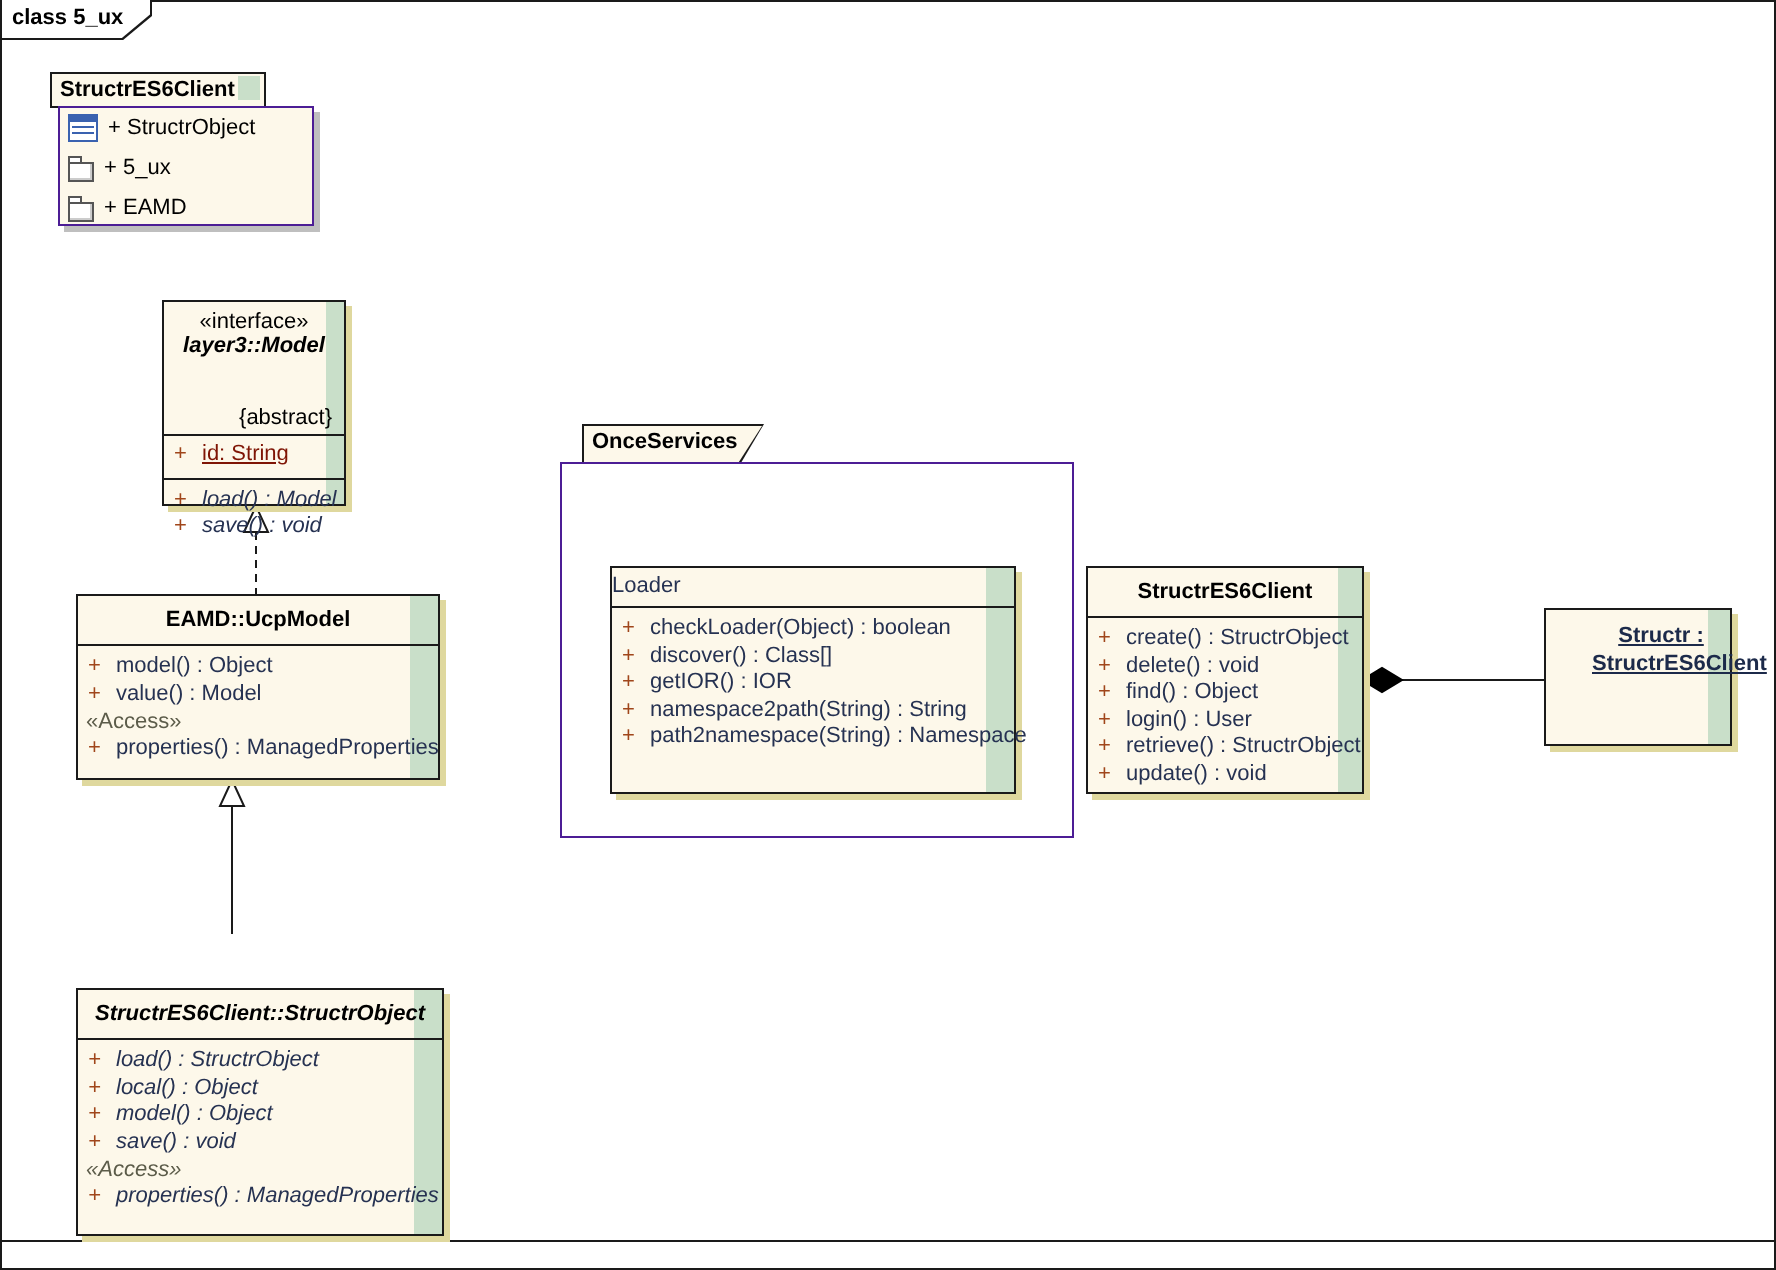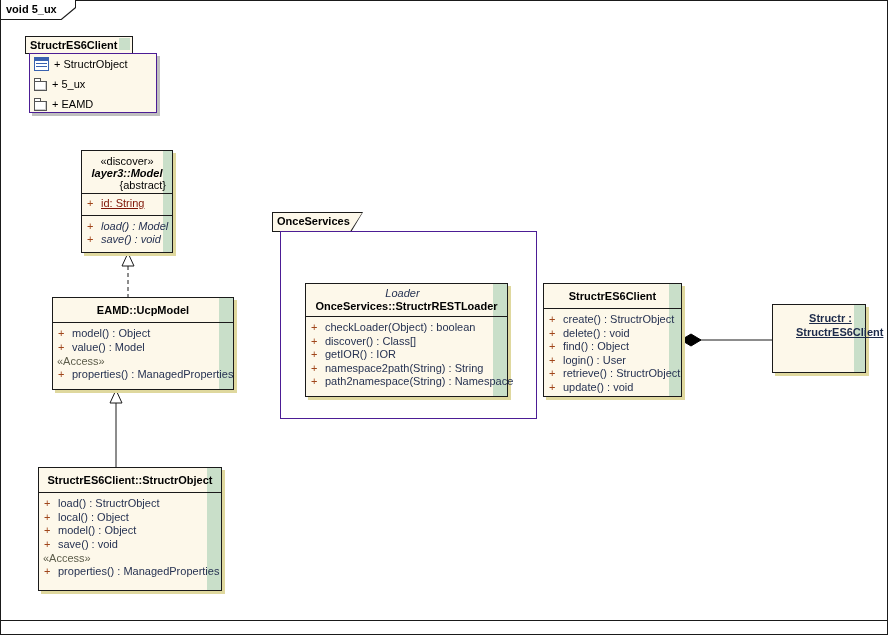"void 5_ux" div.frame-tab-label { text: void -> class }
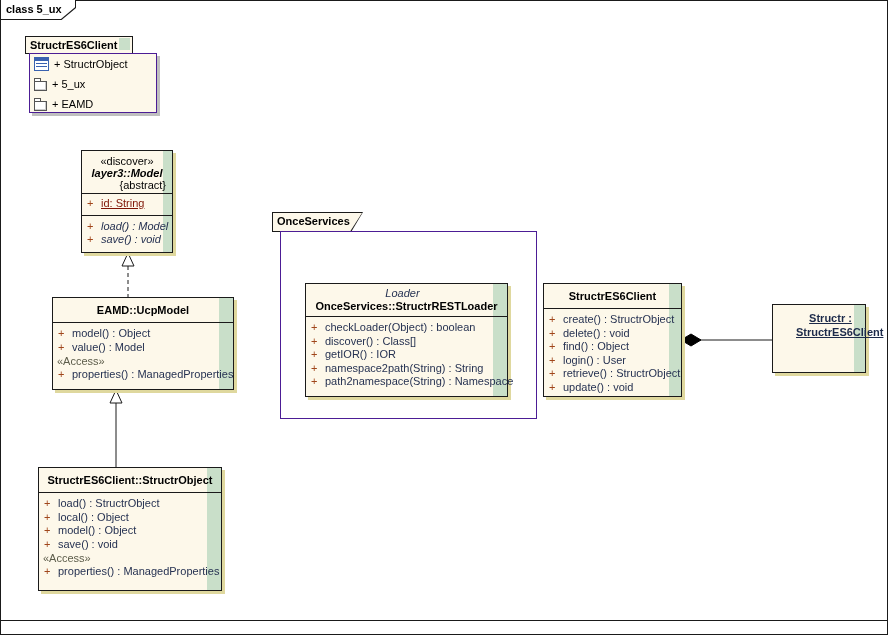"«discover»" div.iface-st { text: discover -> interface }
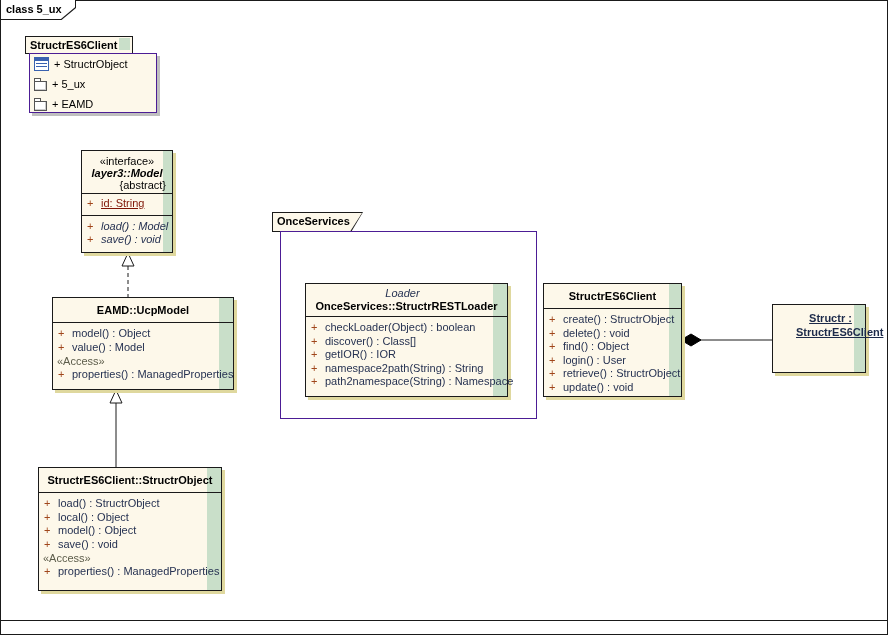"{abstract}" .abstract-tag { margin-top: none -> 24px }
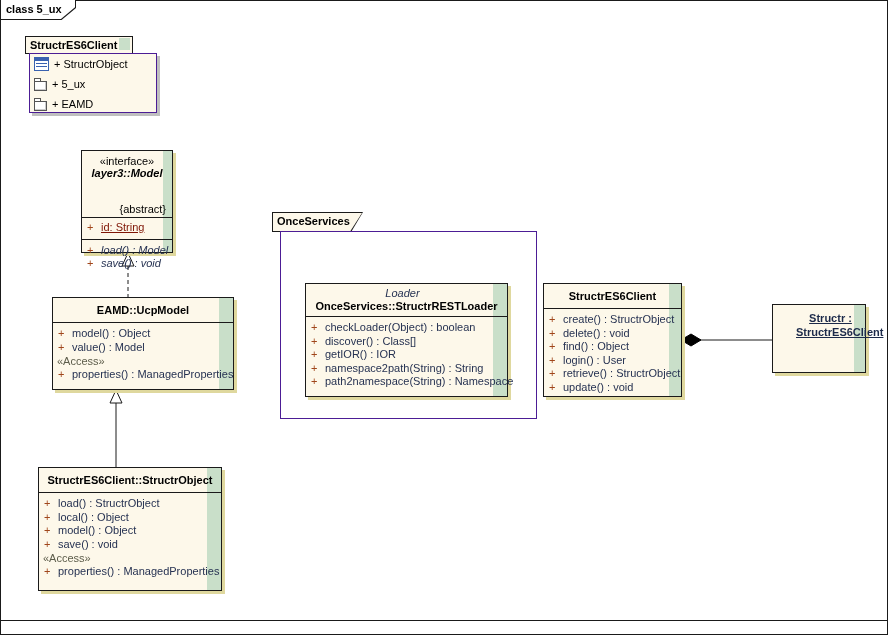"OnceServices" div.pkg-tab { left: 272px -> 291px }
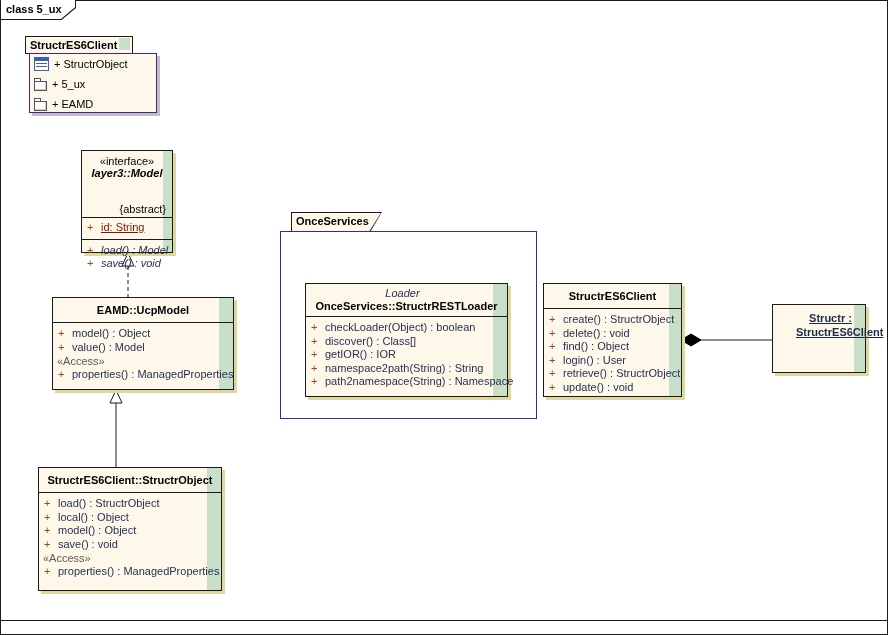"Loader" .role-label { font-style: italic -> none; text-align: center -> left }
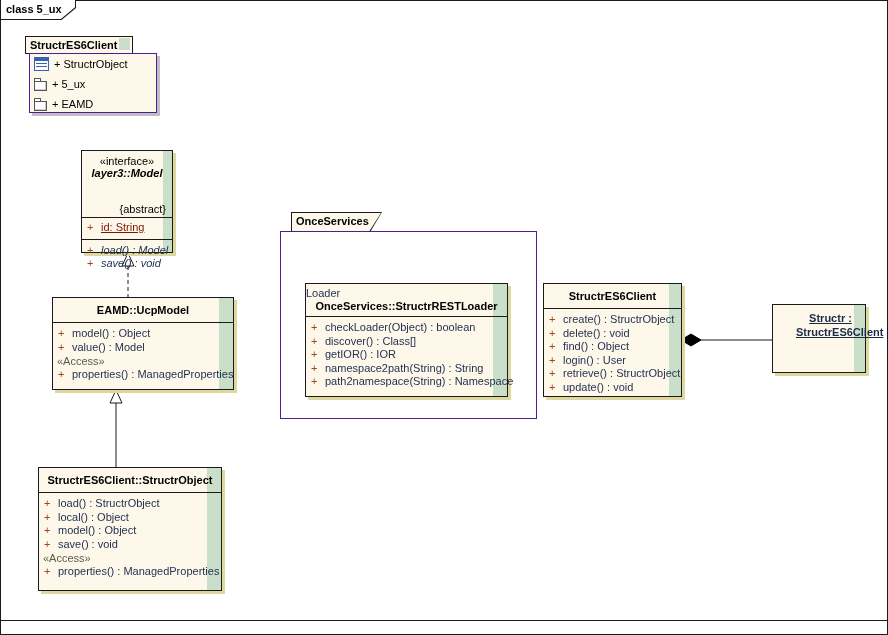"EAMD::UcpModel" div.box { left: 52px -> 38px }
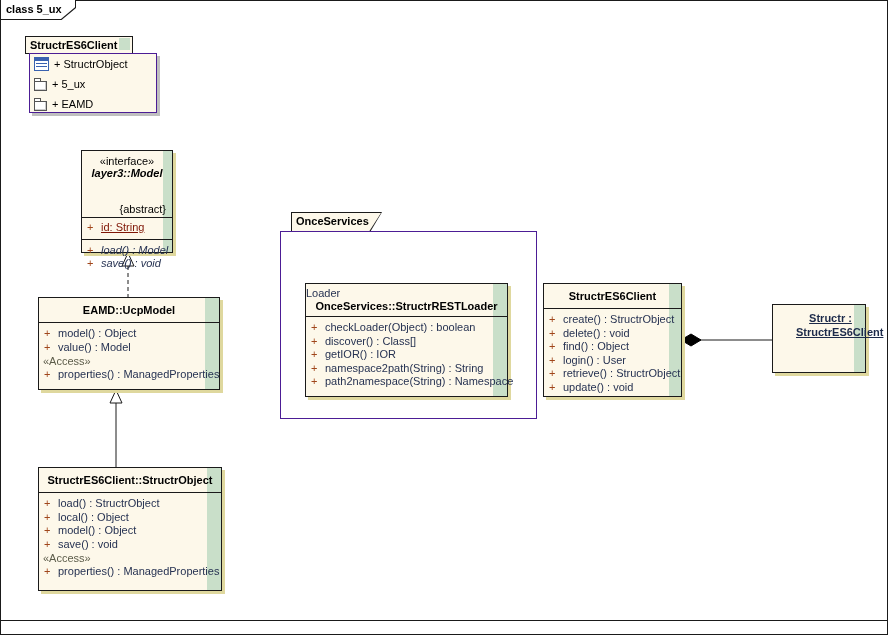"OnceServices::StructrRESTLoader" div.hdr { html: <div>OnceServices::StructrRESTLoader</div> -> none }
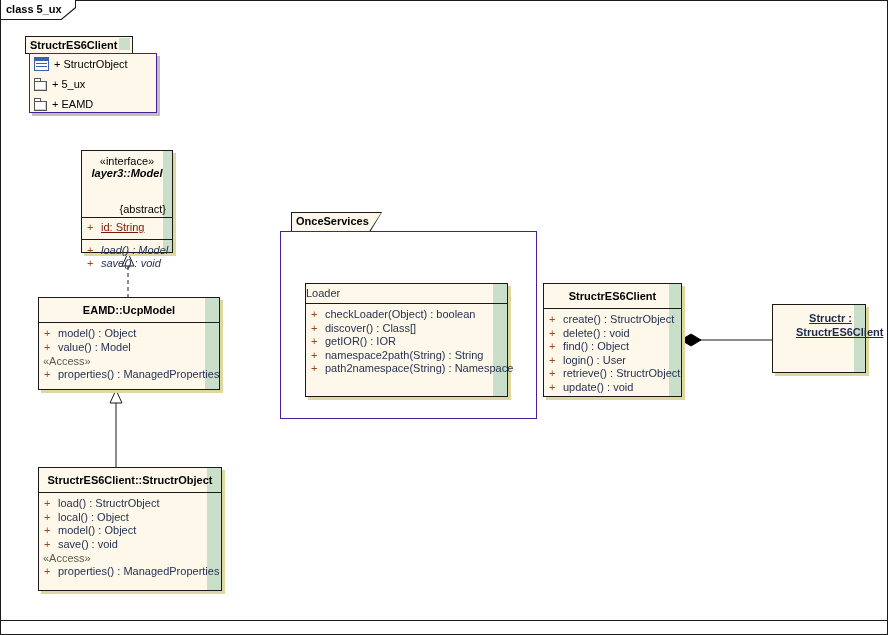"StructrES6Client::StructrObject" div.box { font-style: none -> italic; top: 467px -> 494px }
